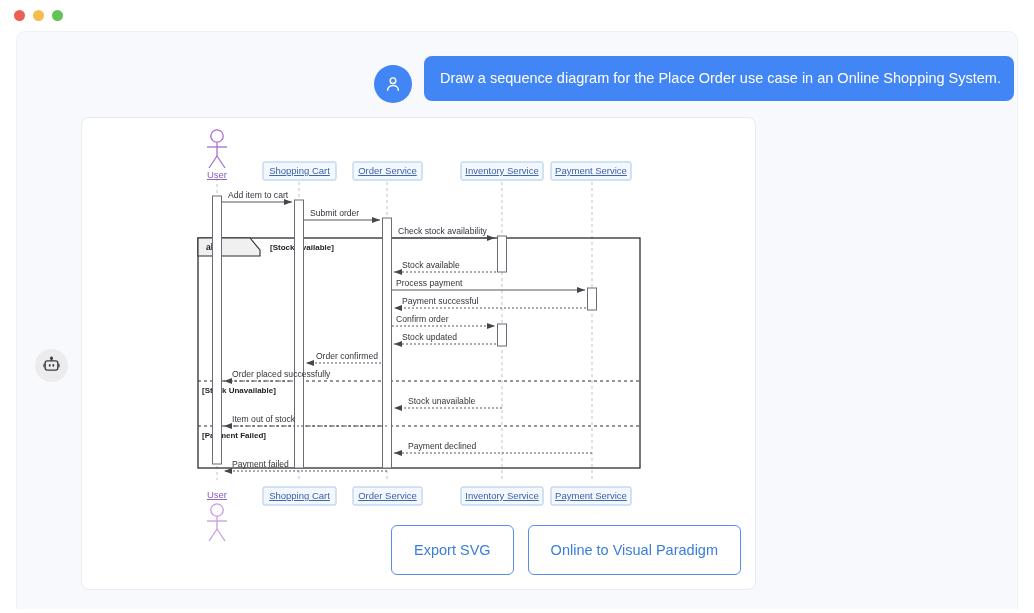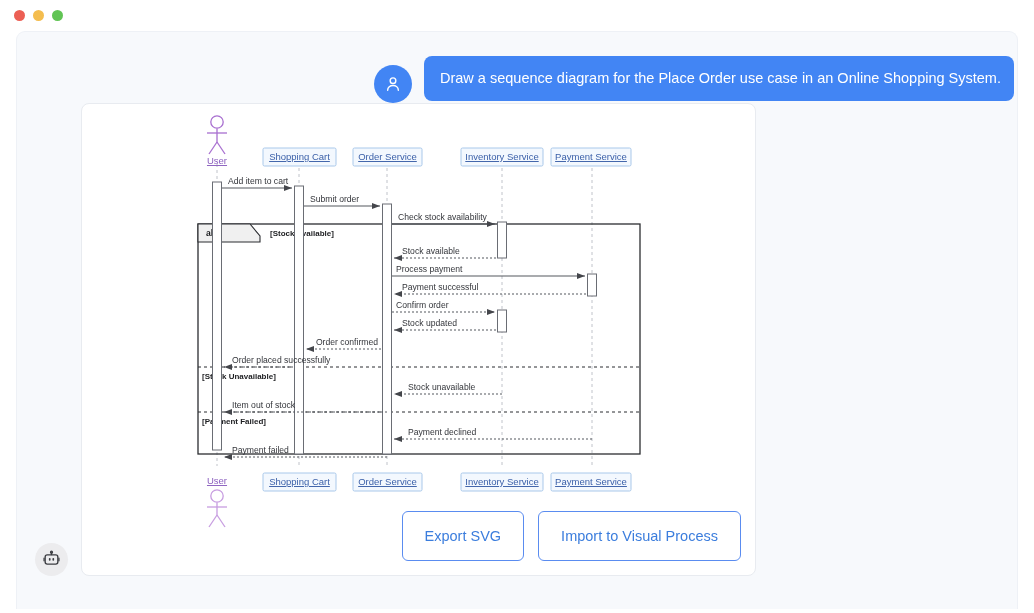"User" .bot-row { align-items: flex-end -> center; top: 71px -> 85px }
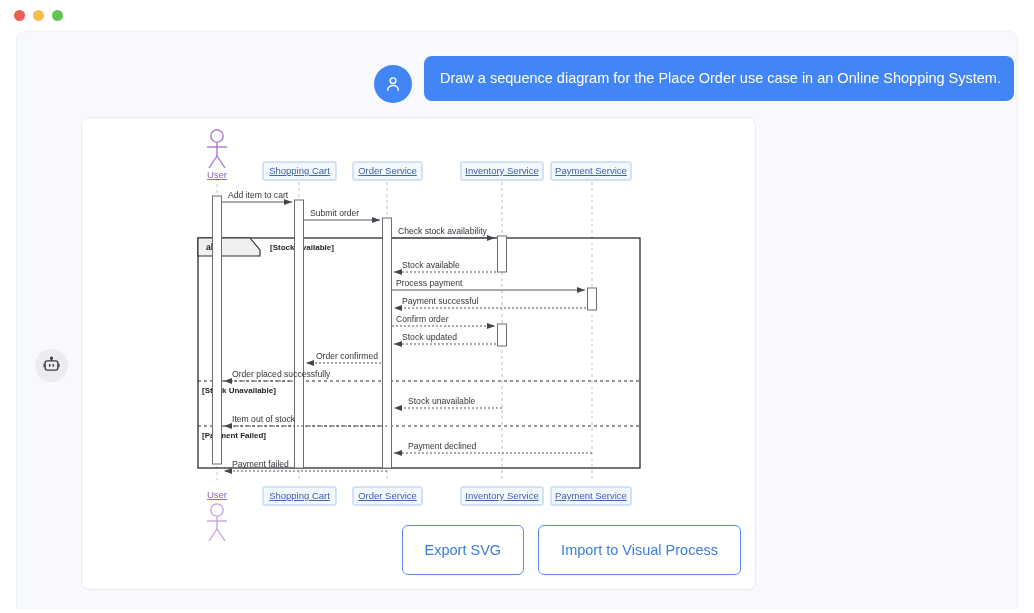"Import to Visual Process" button.btn { text: Import to Visual Process -> Online to Visual Paradigm }
